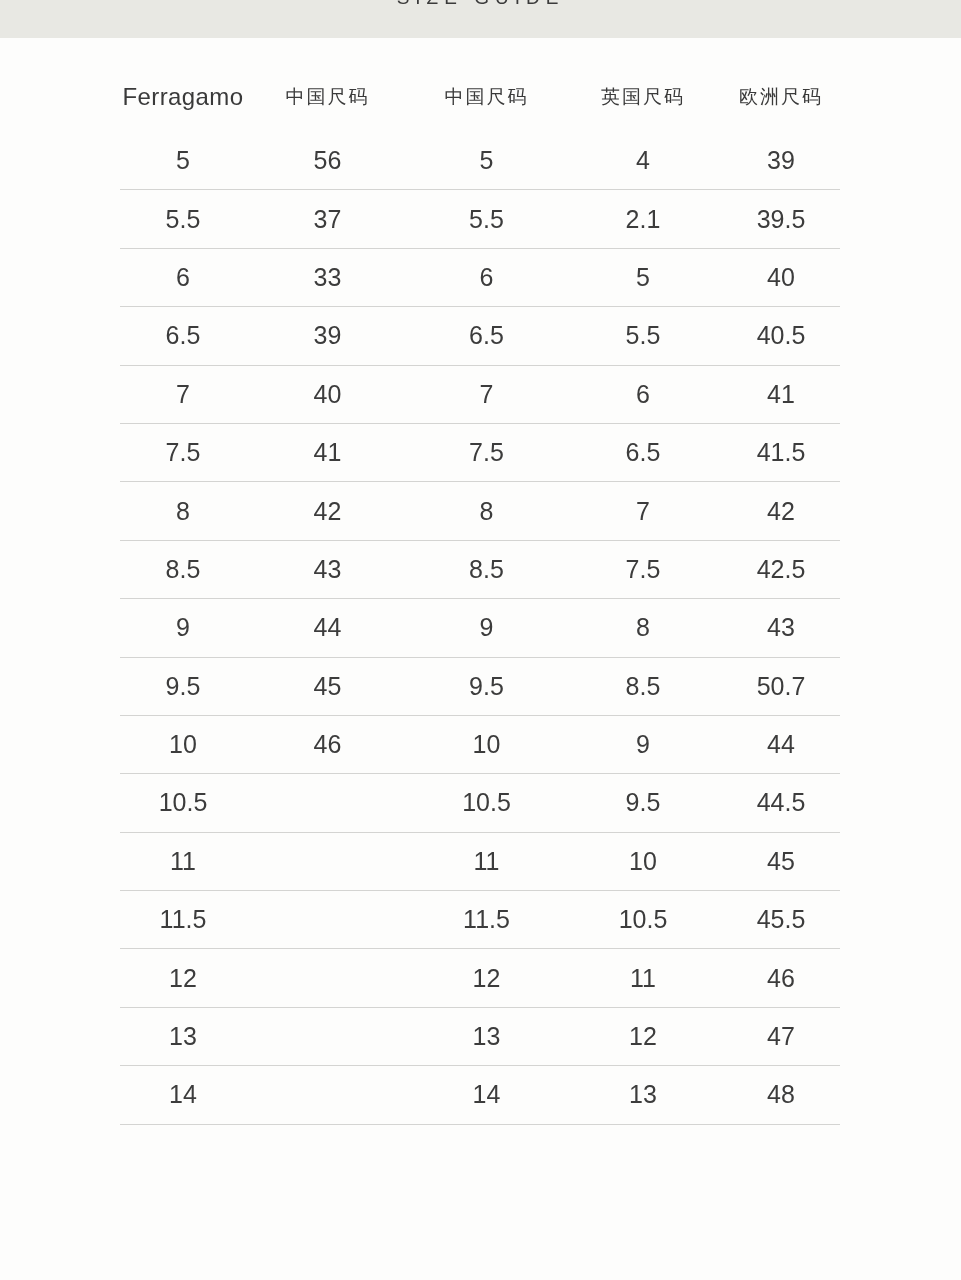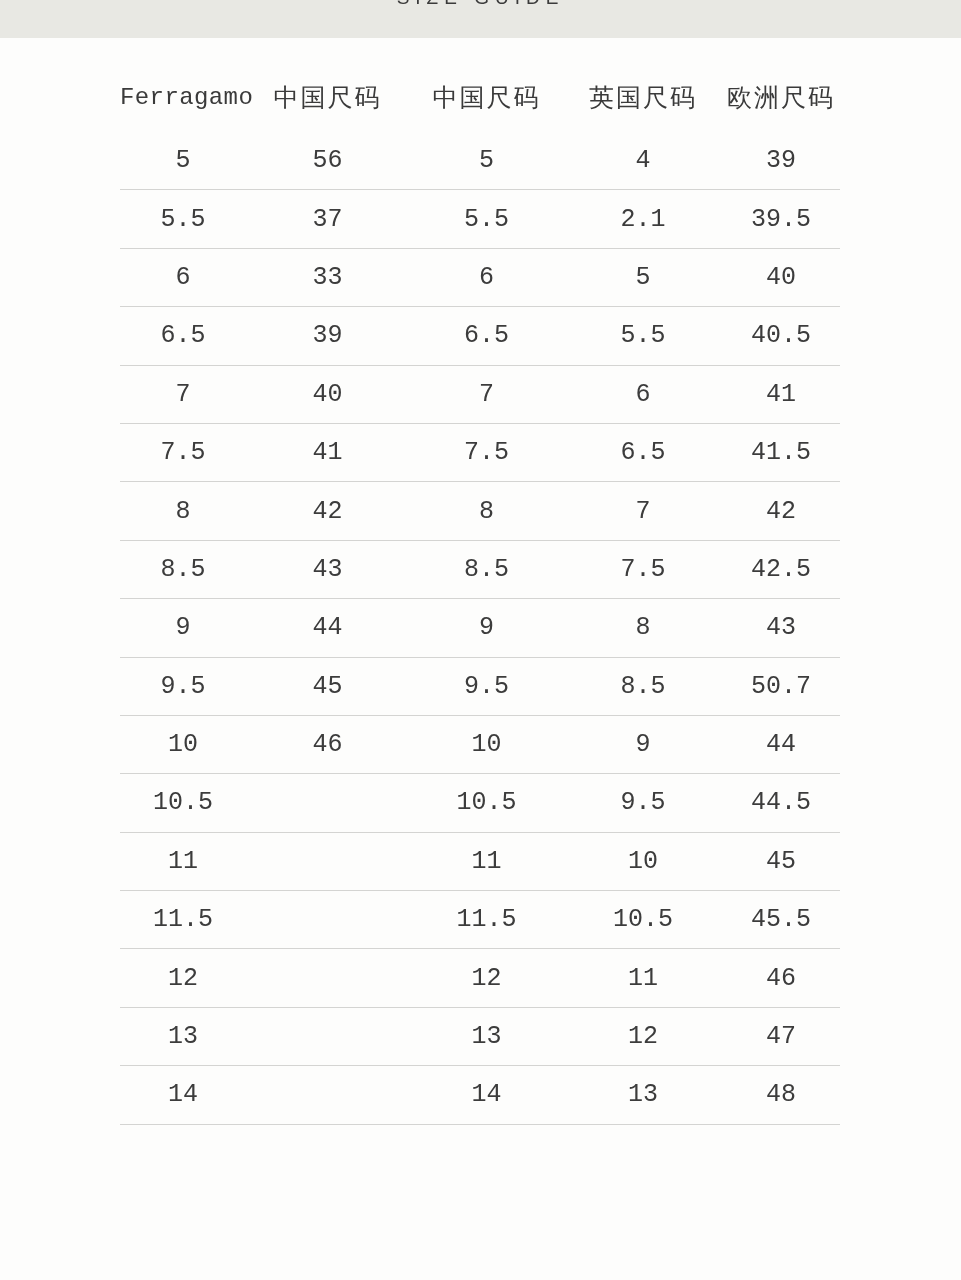"Ferragamo" .sheet { font-family: Liberation Mono, monospace -> none }
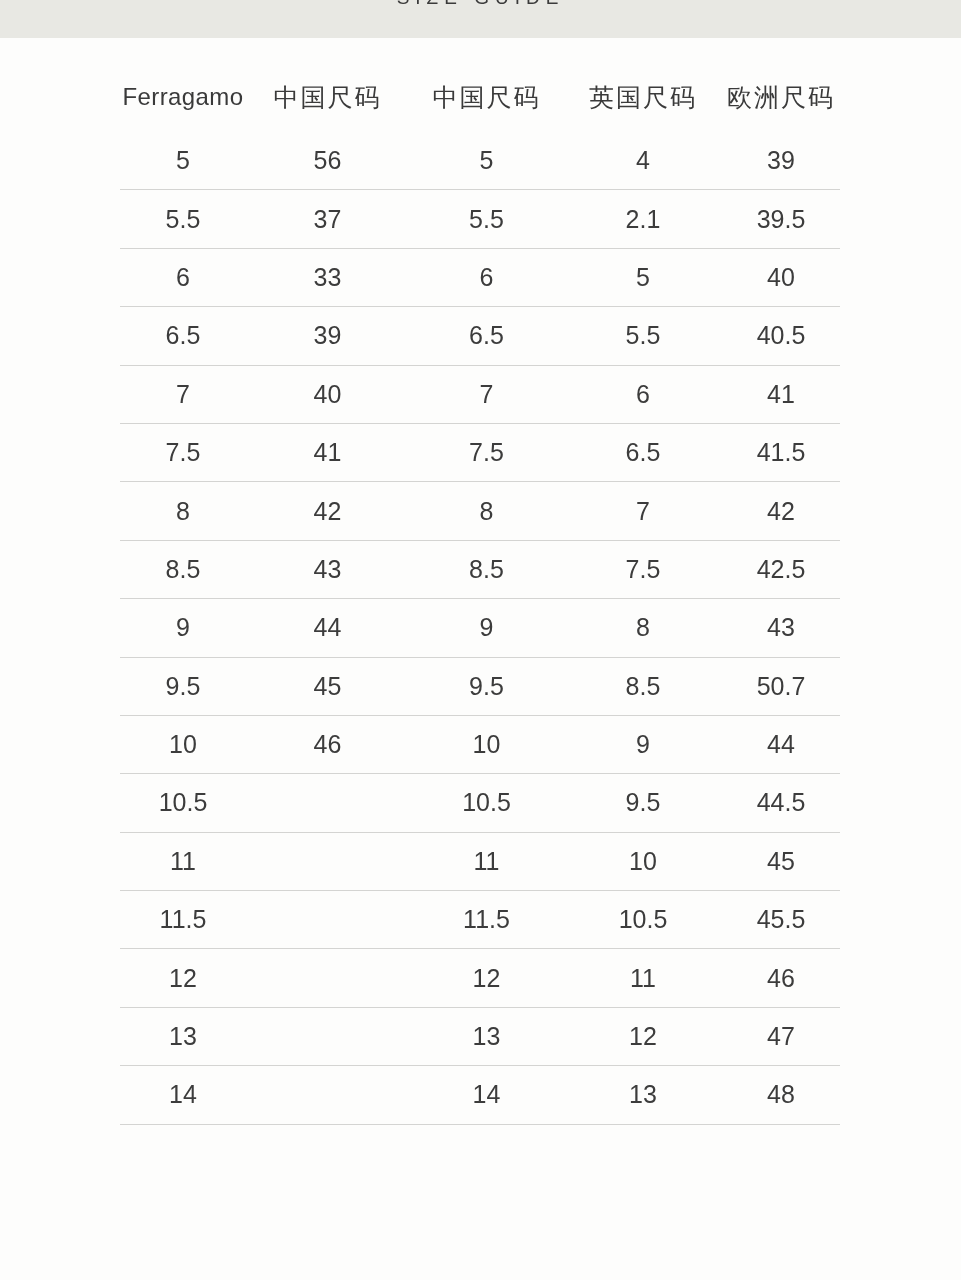"中国尺码" thead th { font-size: 25px -> 19px }
